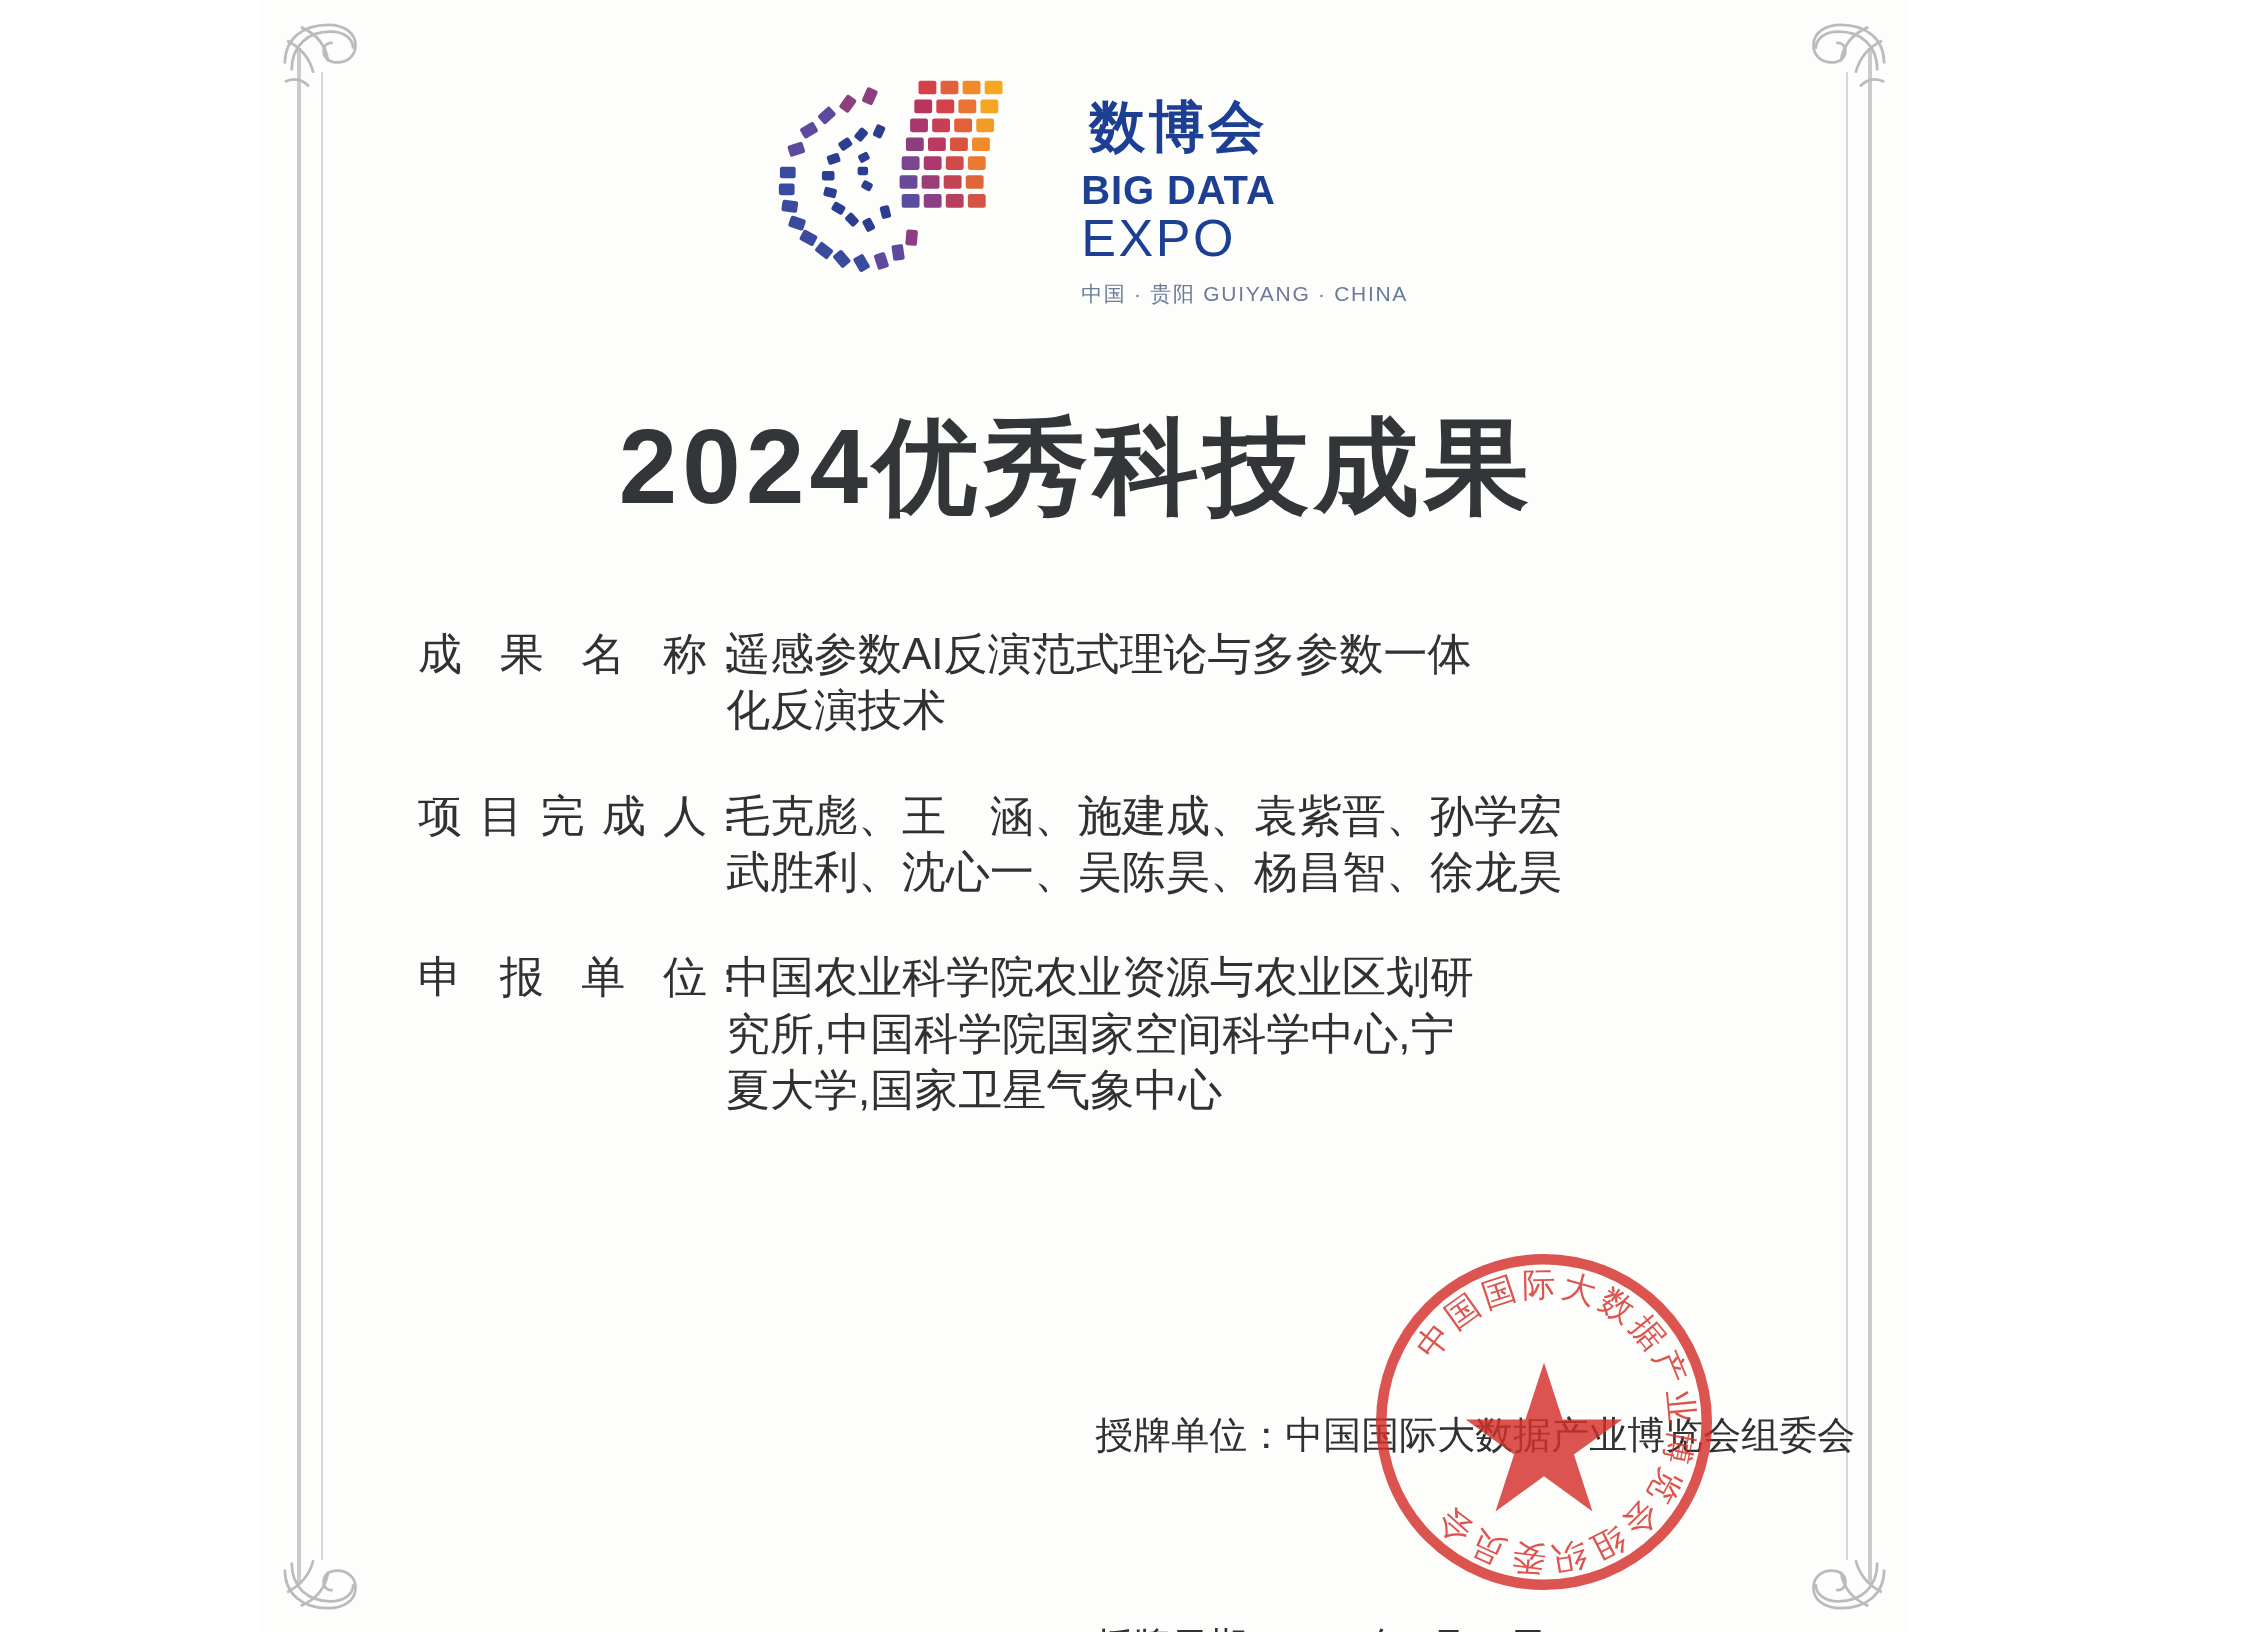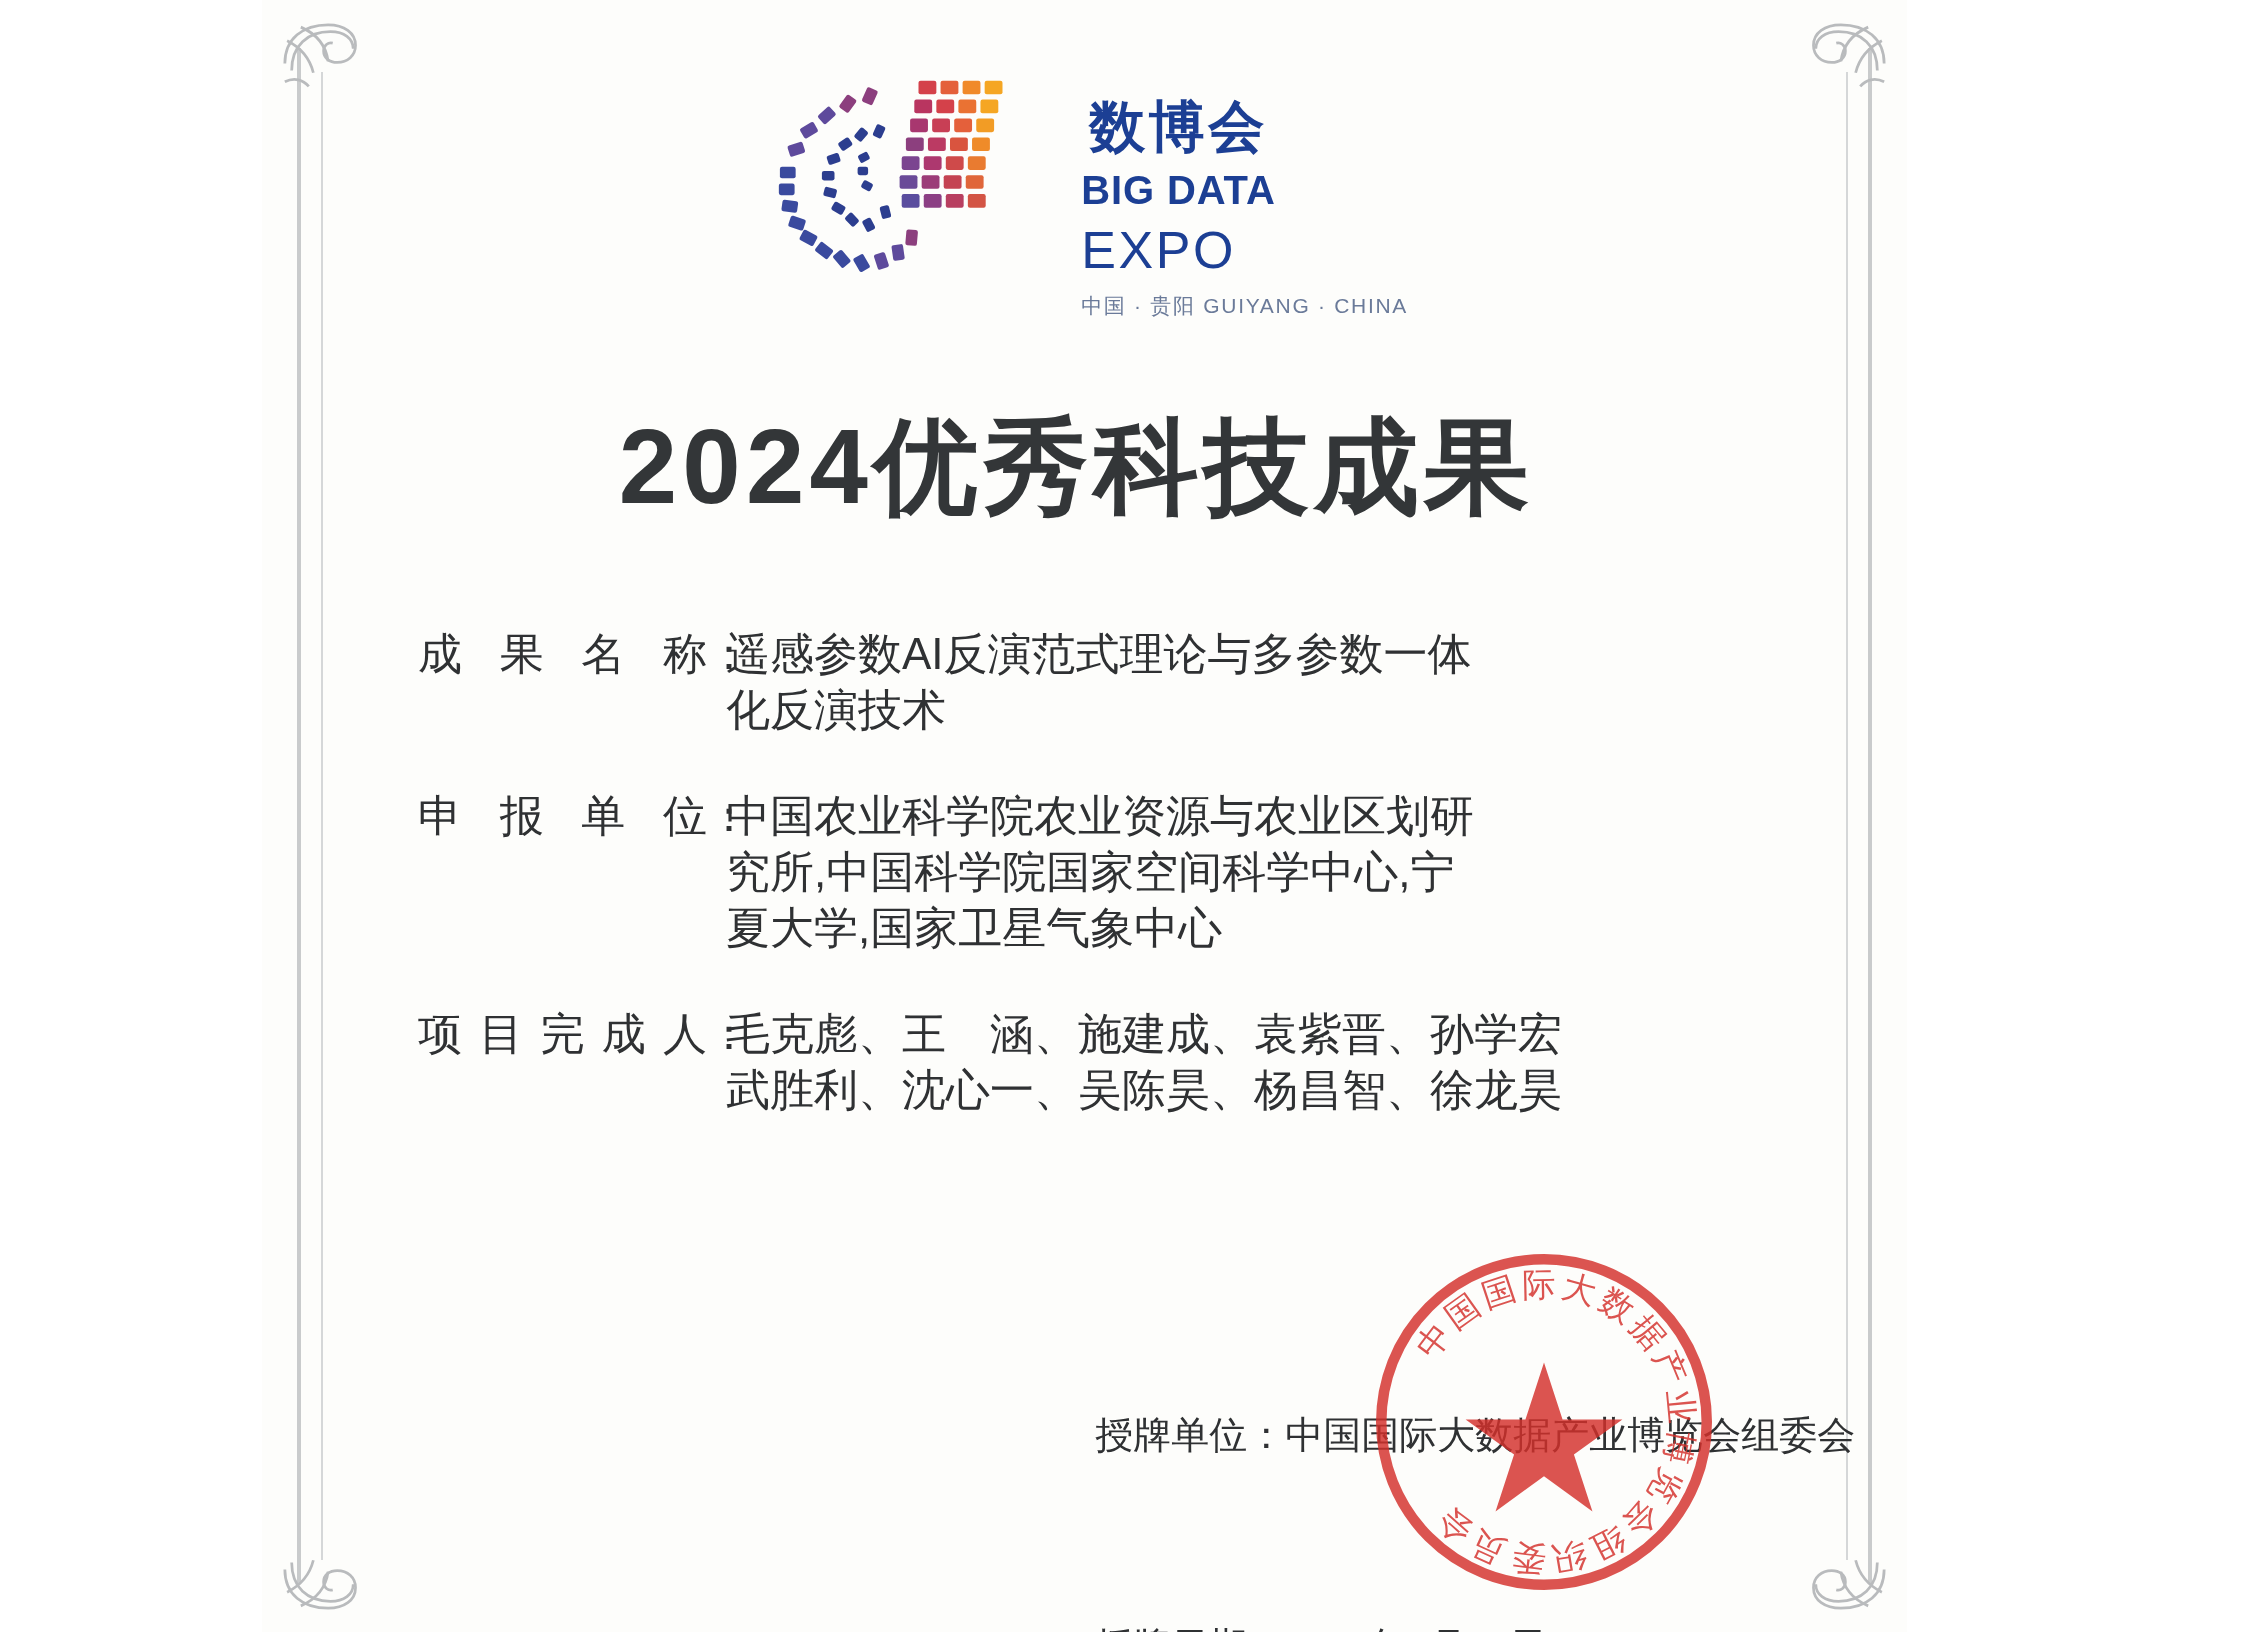"EXPO" .logo-en2 { margin-top: 12px -> none }
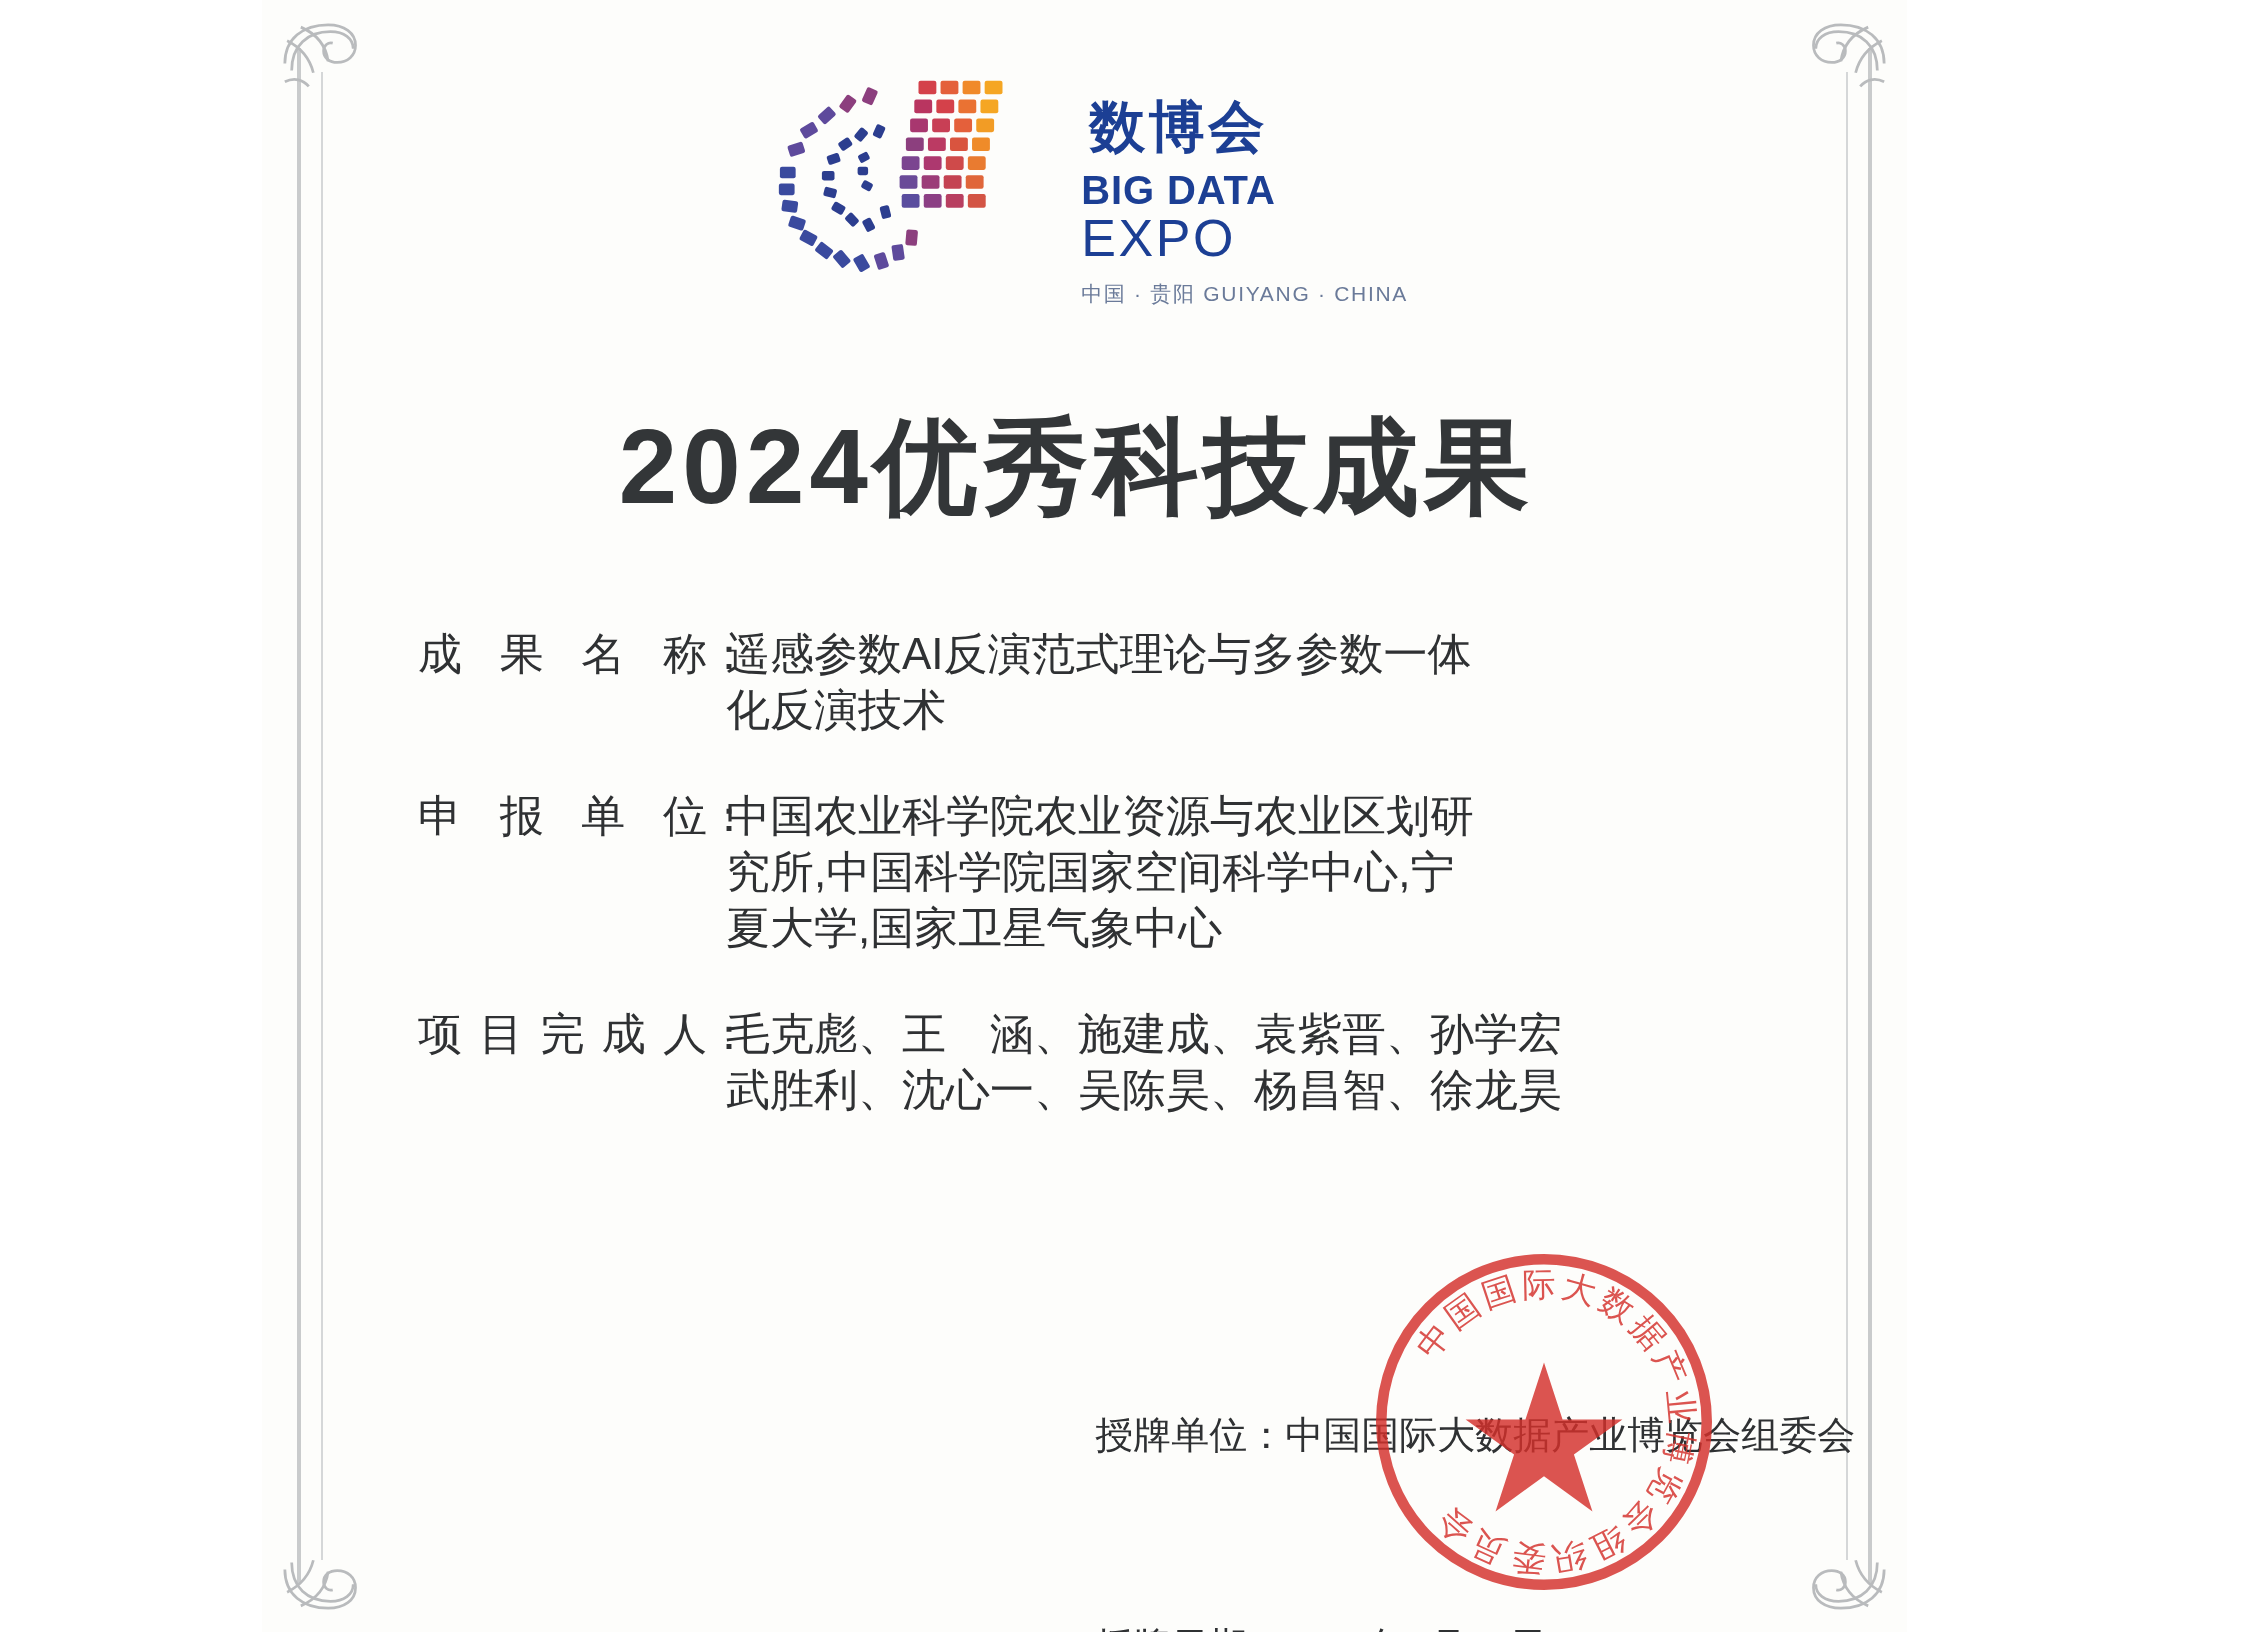"申报单位" div.field-row { order: before "项目完成人" -> after "项目完成人" }
